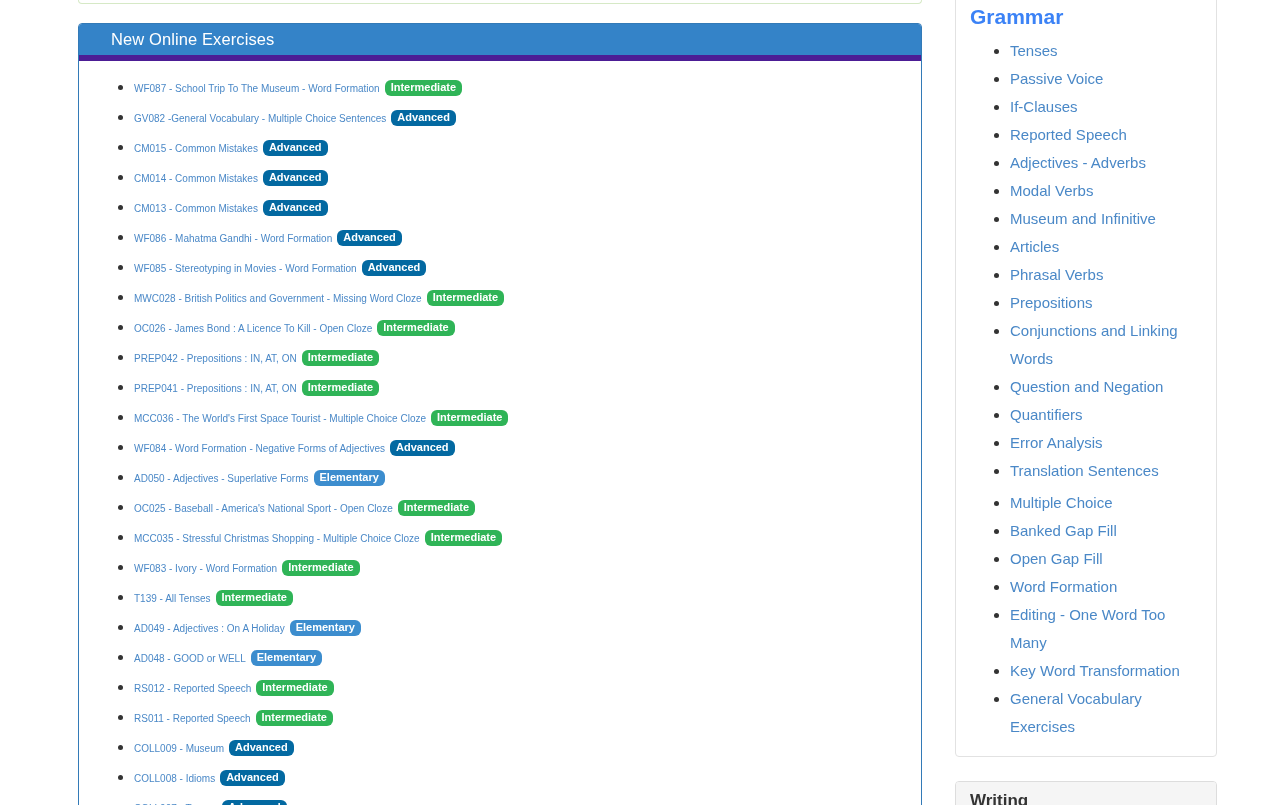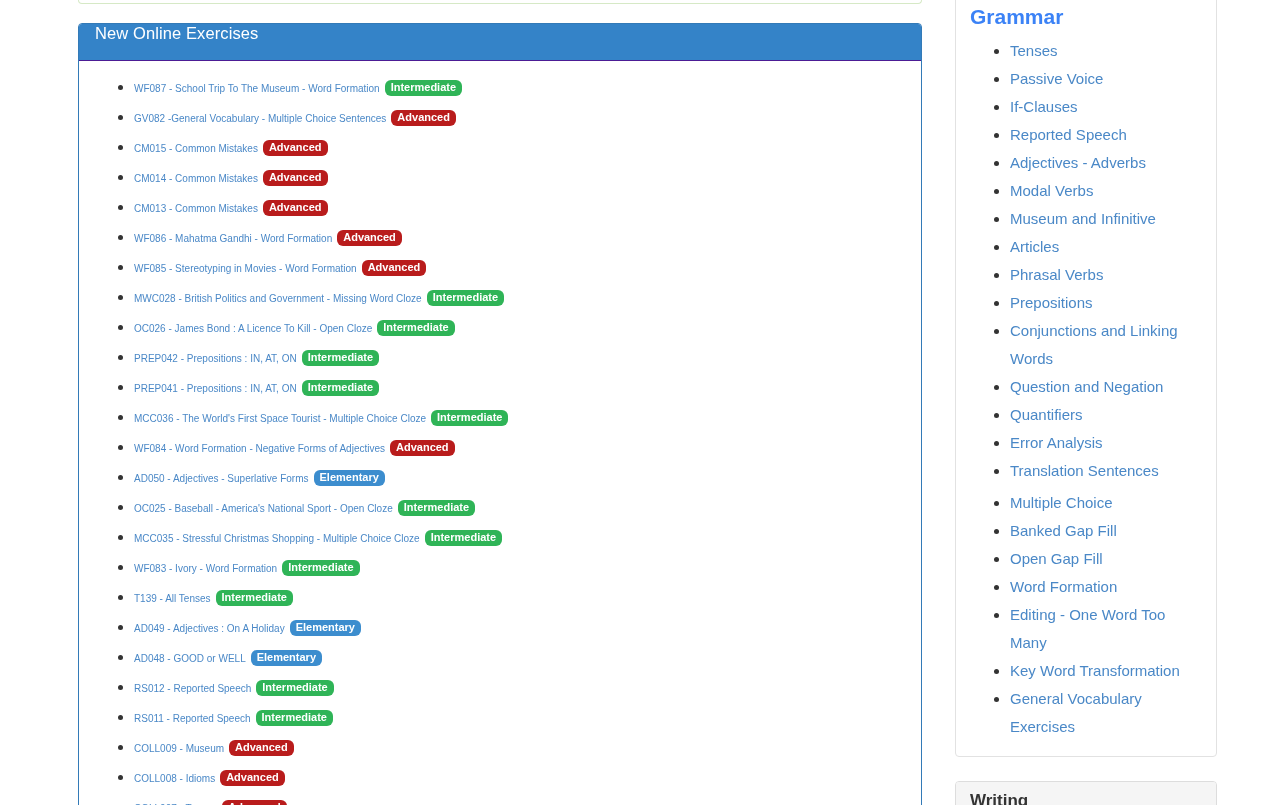"New Online Exercises" .panel-heading { align-items: flex-start -> center; border-bottom: 1px solid #4c1d95 -> 6px solid #4c1d95; padding: 0 16px -> 0 32px }
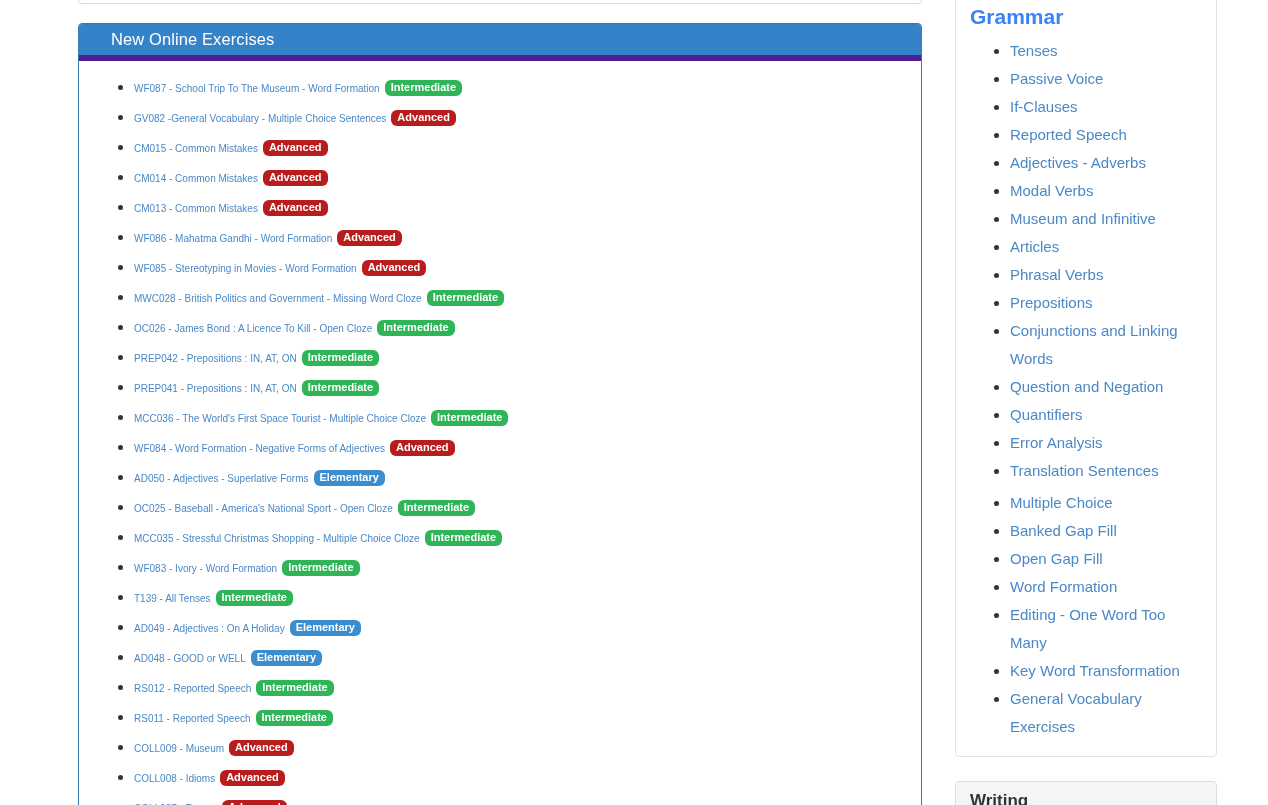"Advanced" .label-danger { background-color: #b91c1c -> #0369a1 }
